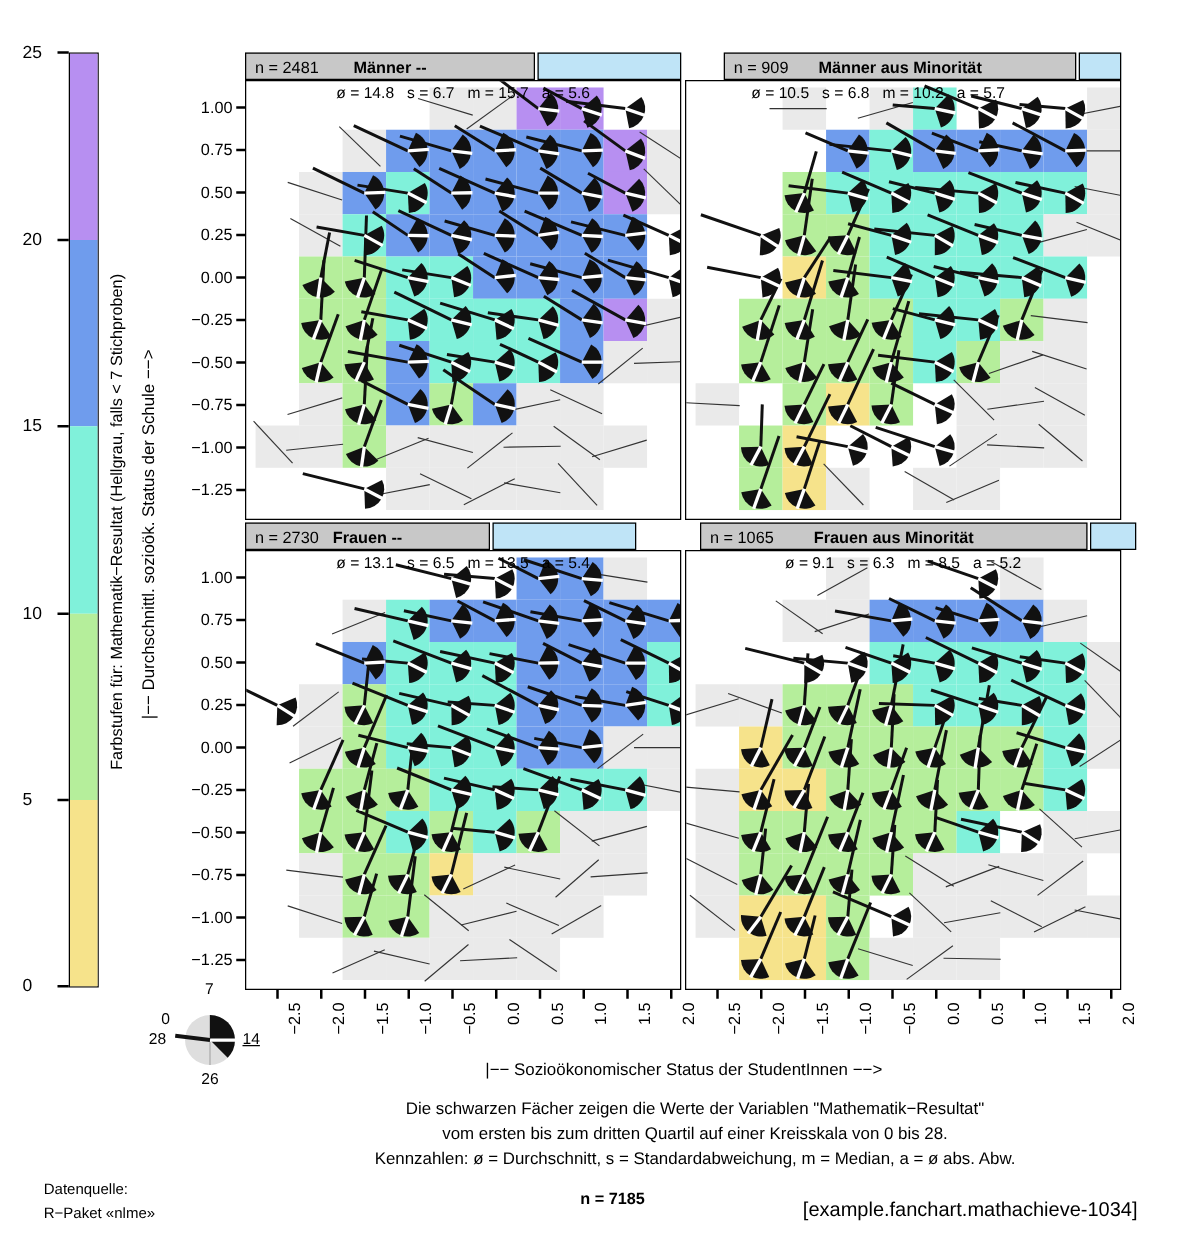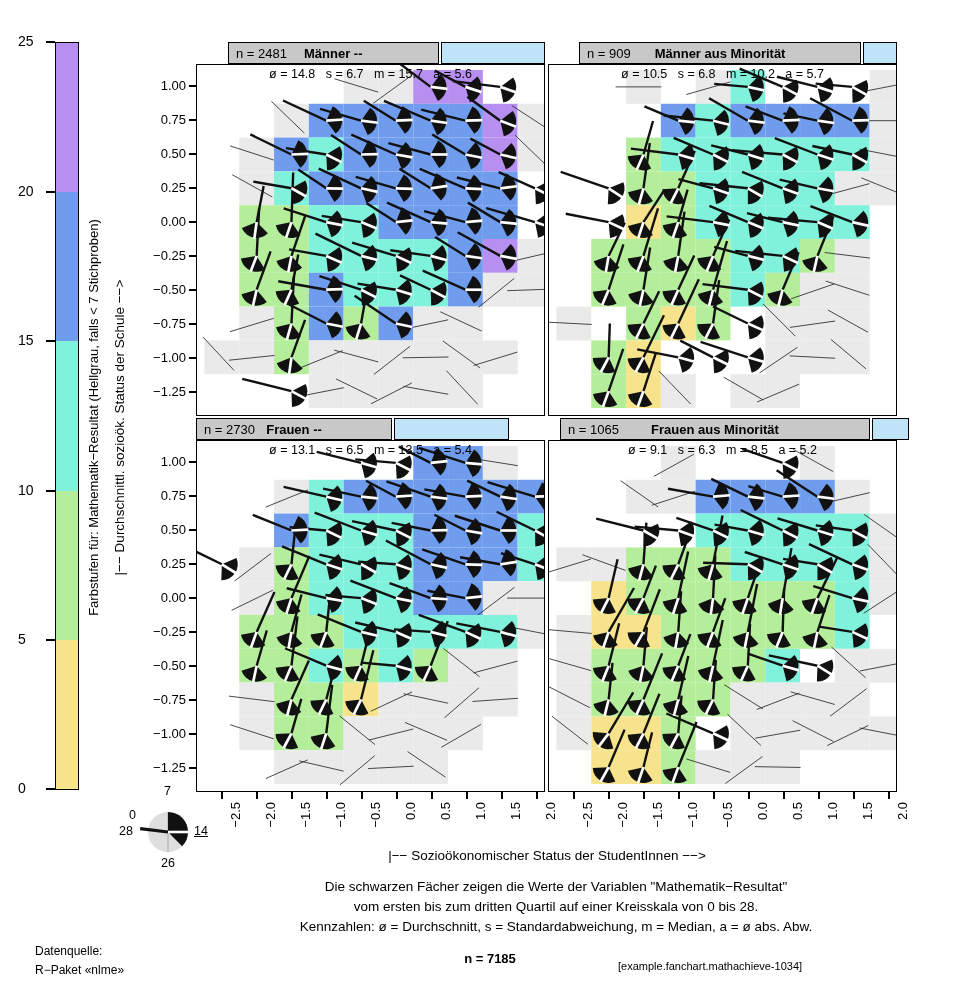"n = 2481" div.hdr-gray { margin-left: 32px -> none }
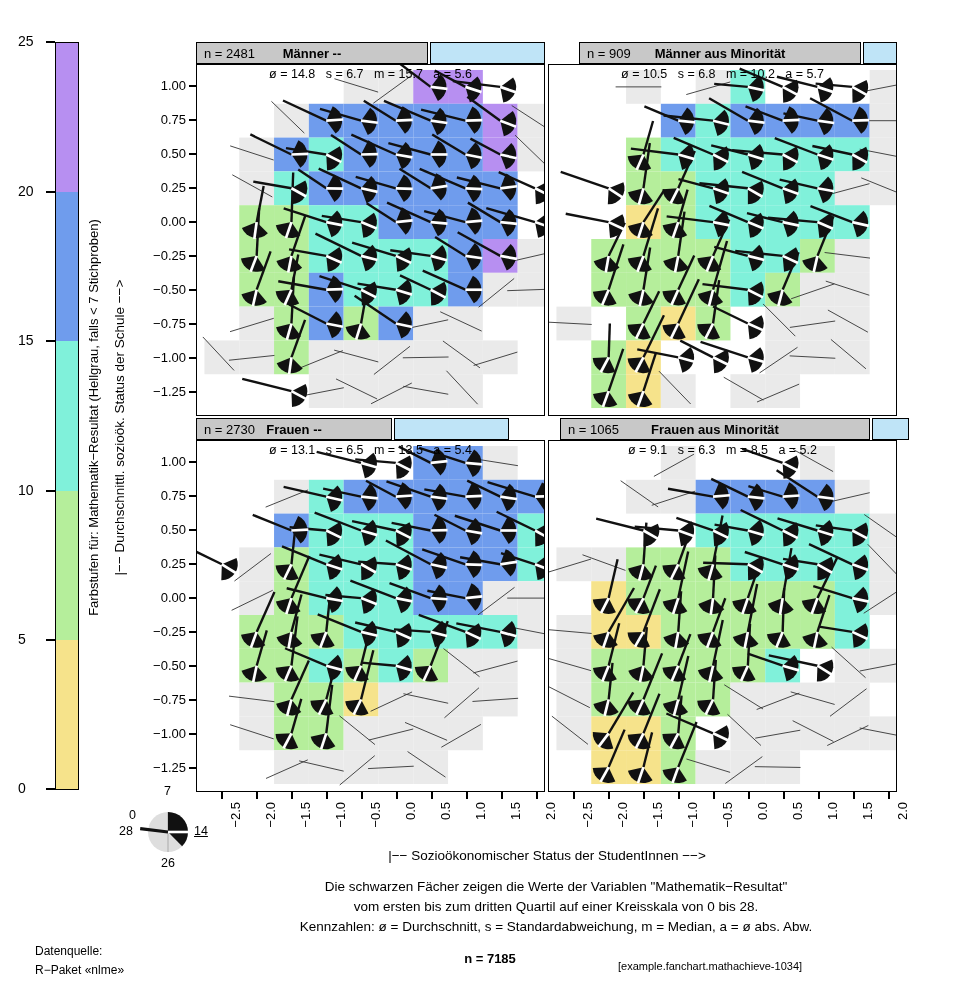"ø = 10.5 s =" div.abs { left: 548px -> 528px }
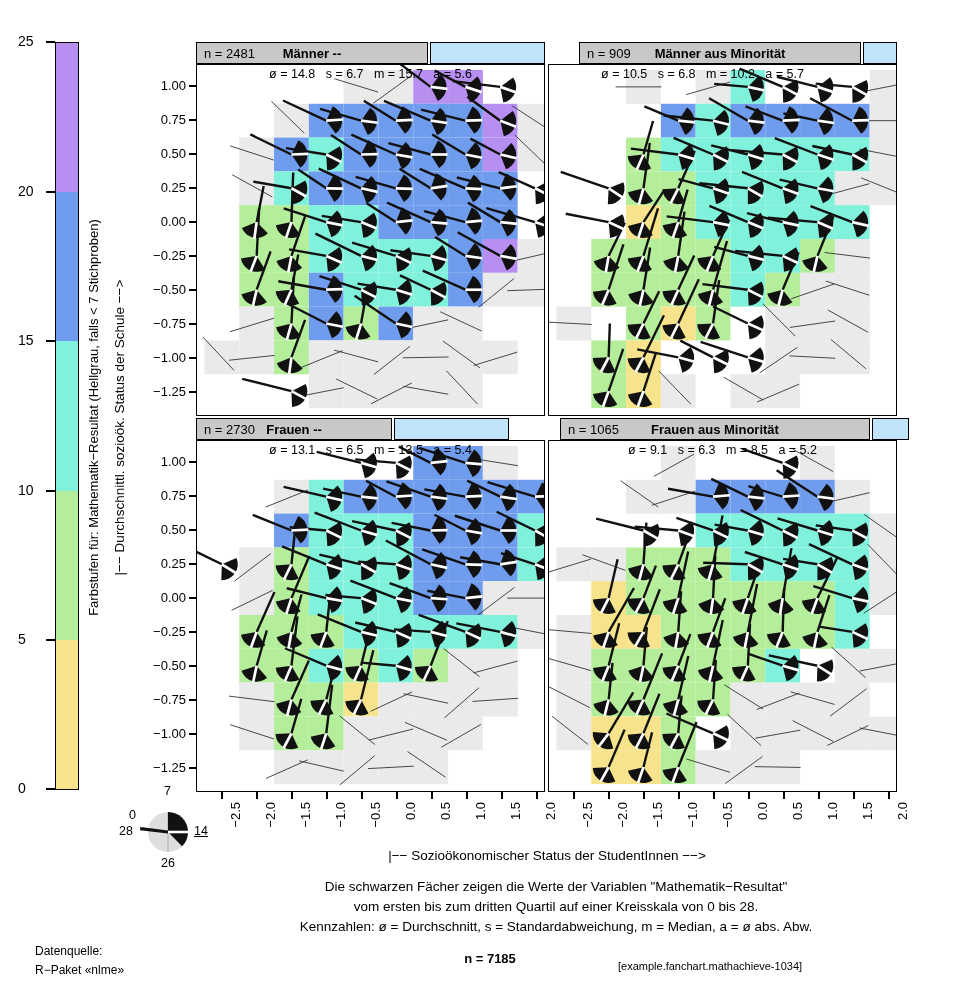"[example.fanchart.mathachieve-1034]" #footer-tag { font-size: 11px -> 16px; text-align: none -> right }
